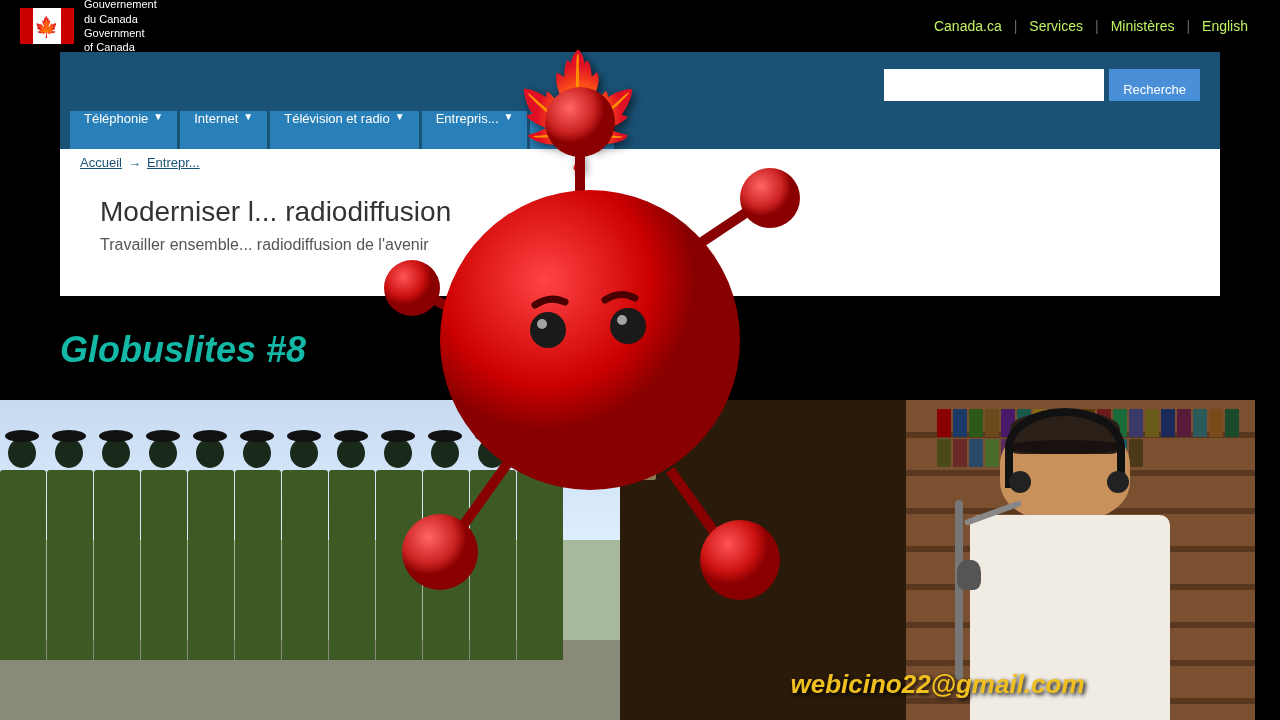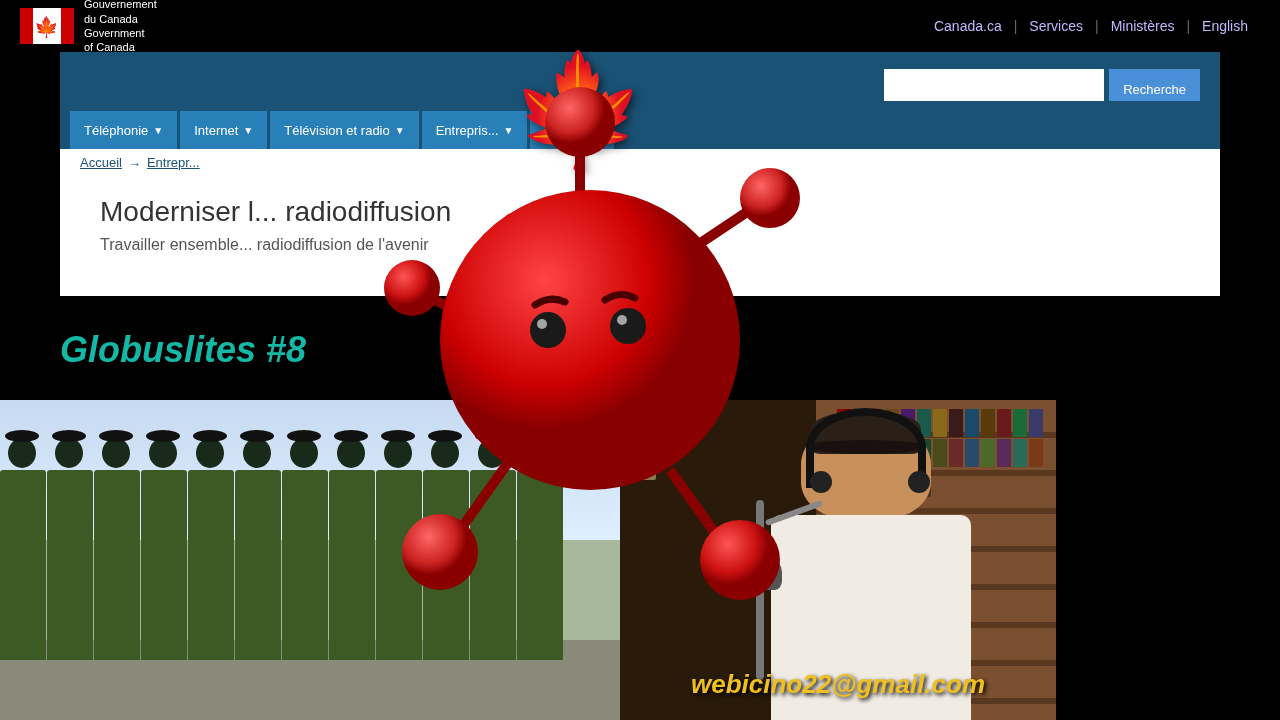"Canada.ca" .top-nav-links a { color: #c4b5fd -> #bef264 }
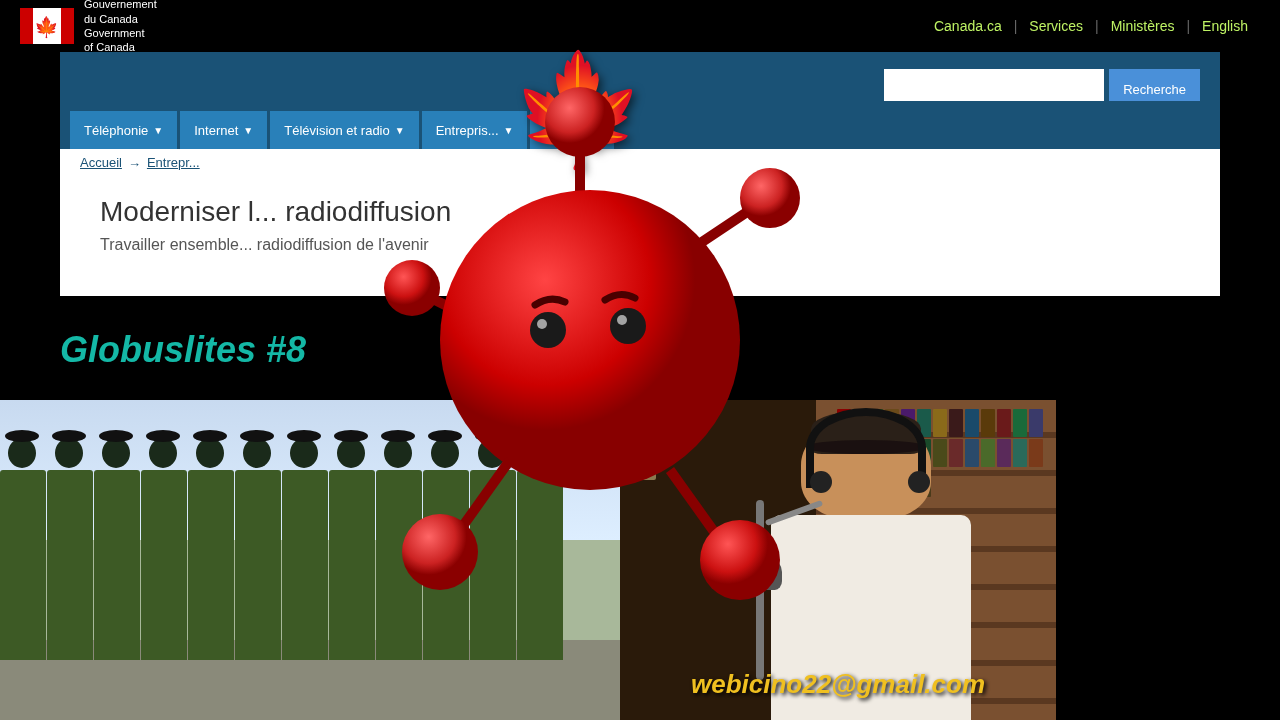"Téléphonie" .nav-item { align-items: center -> none }
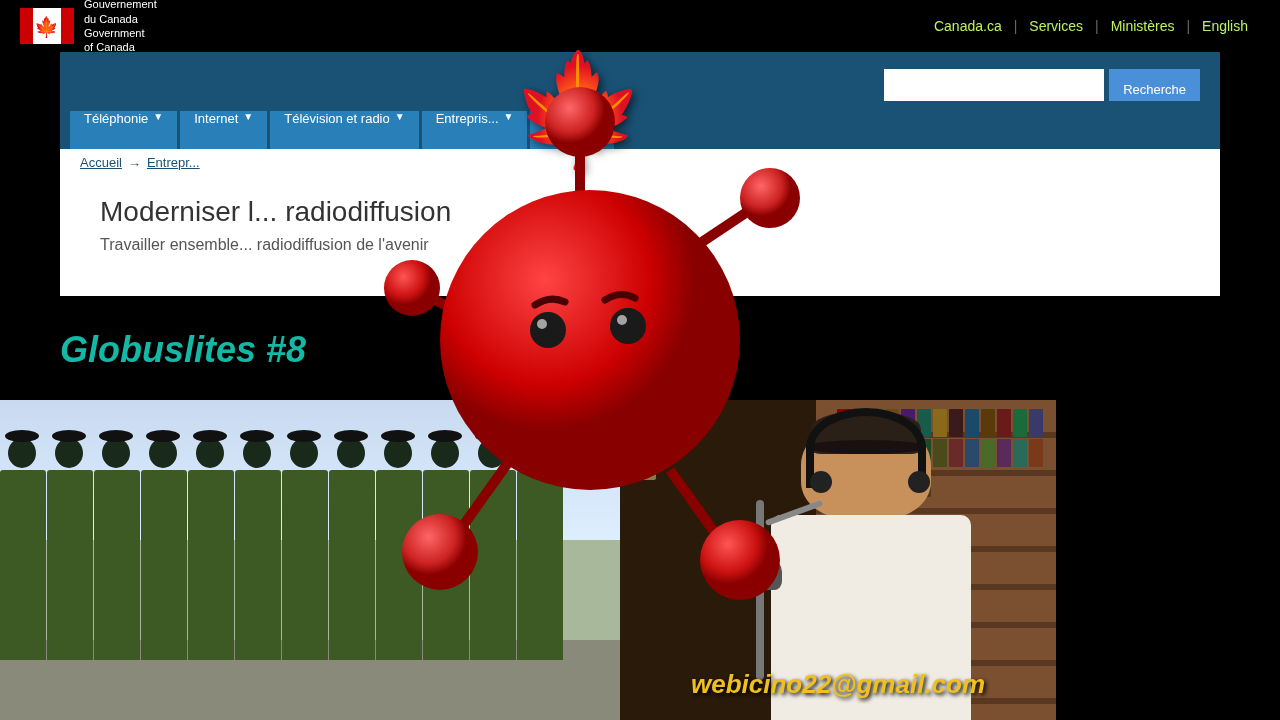"webicino22@gmail.com" div { width: 1056px -> 1255px }
